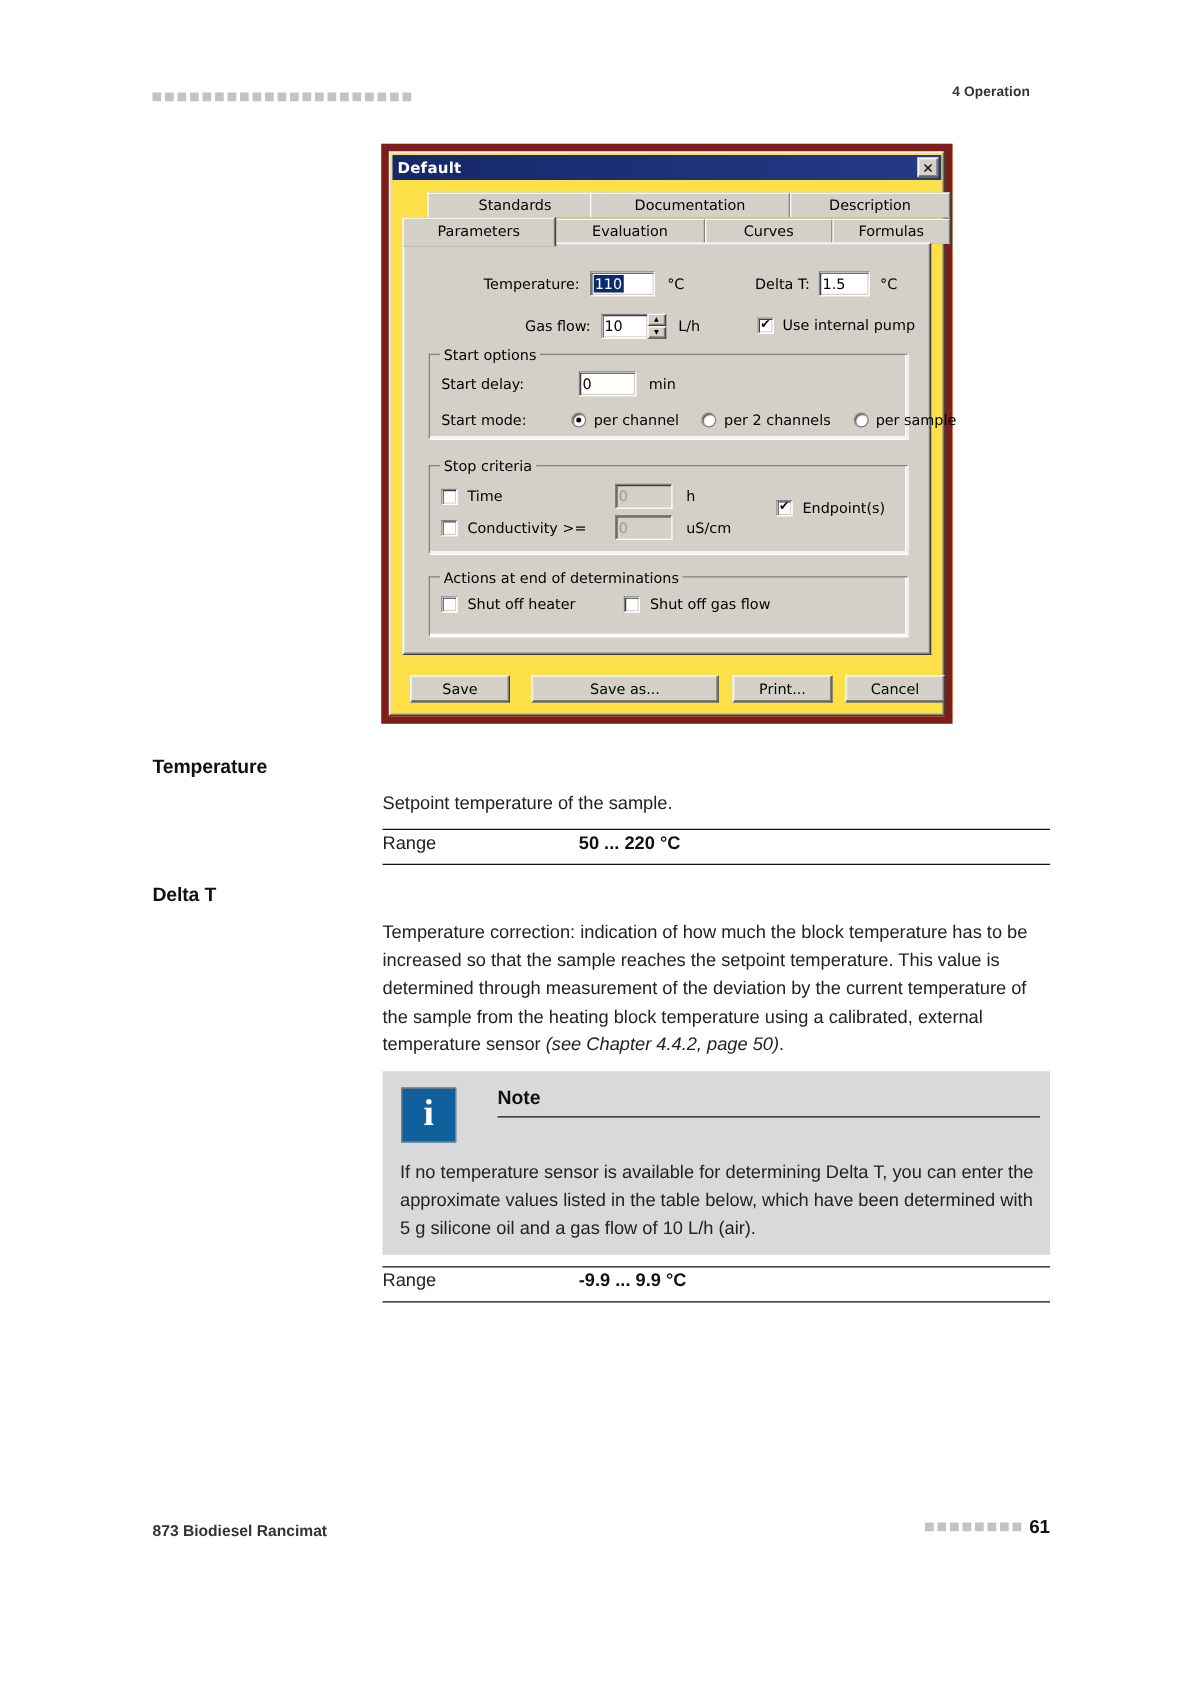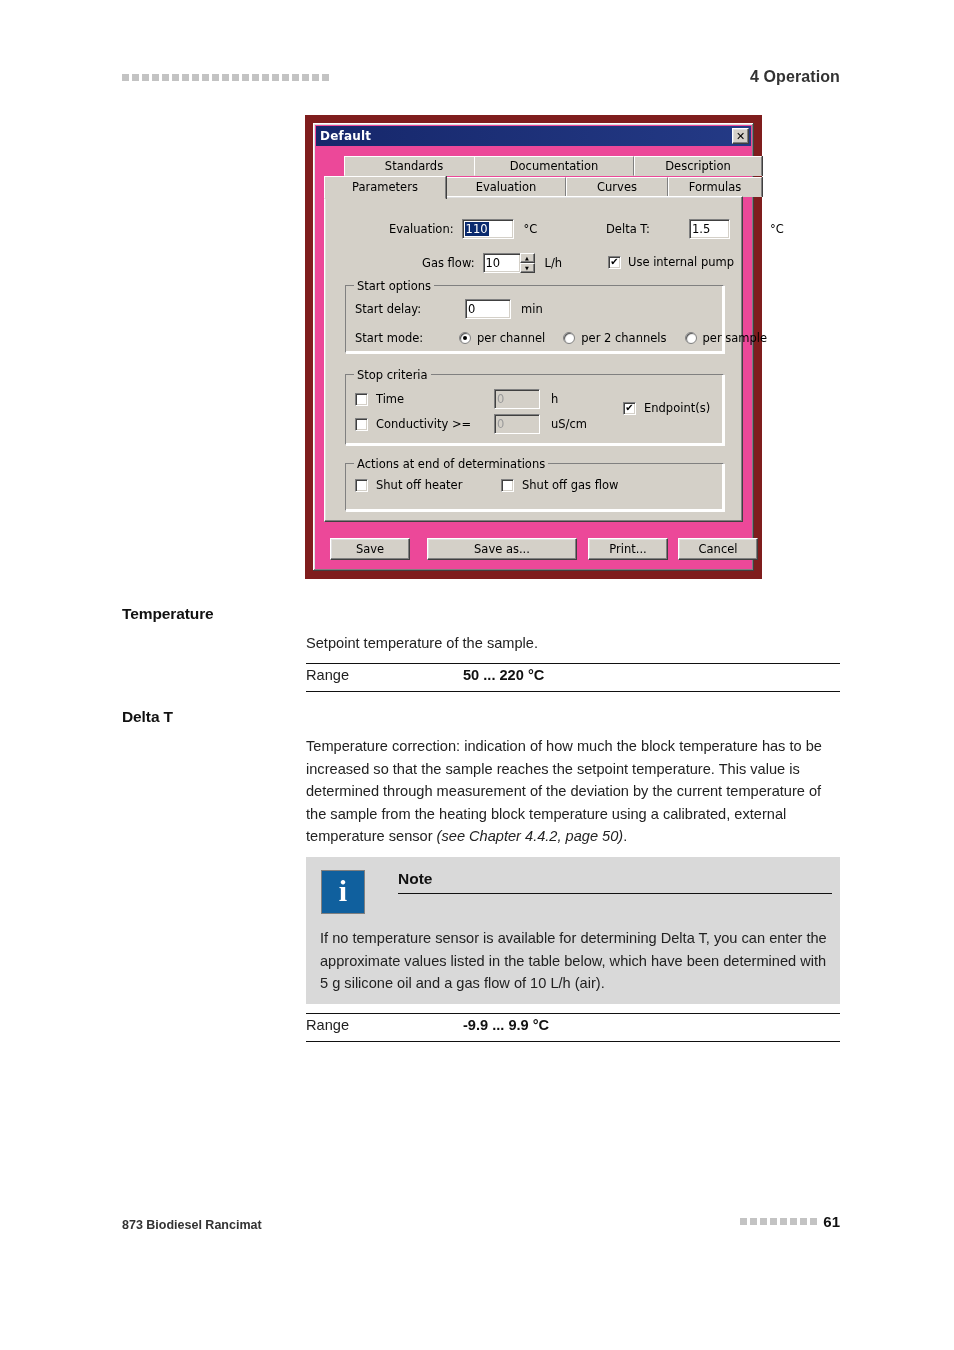"4 Operation" #header-chapter { font-size: 16px -> 11px; right: 0 -> 16px }
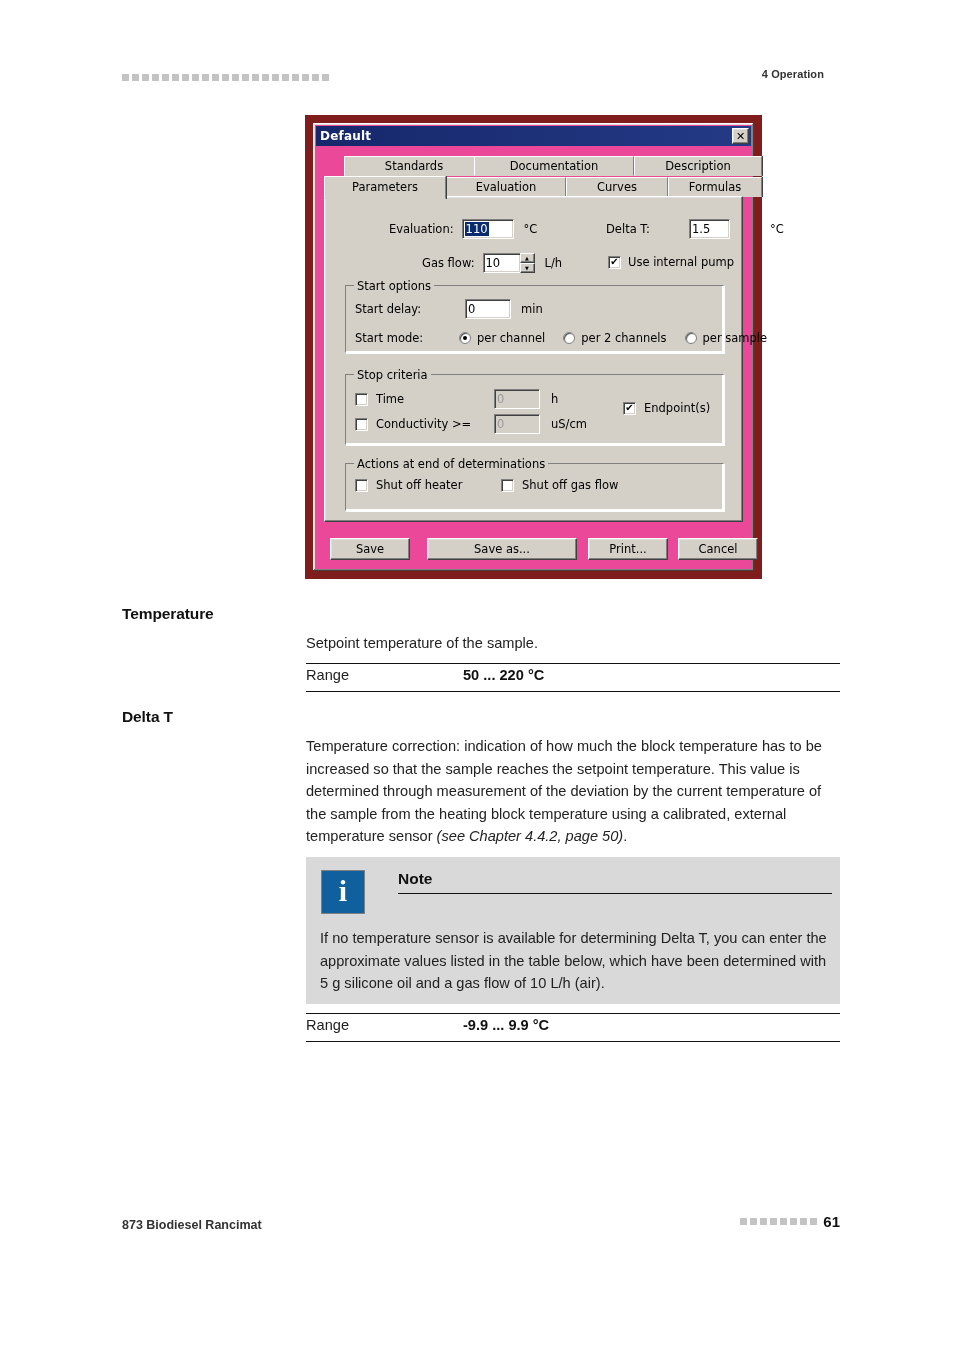"Default" .win { background: #ec4899 -> #fde047; border: 8px solid #7f1d1d -> 6px solid #7f1d1d }
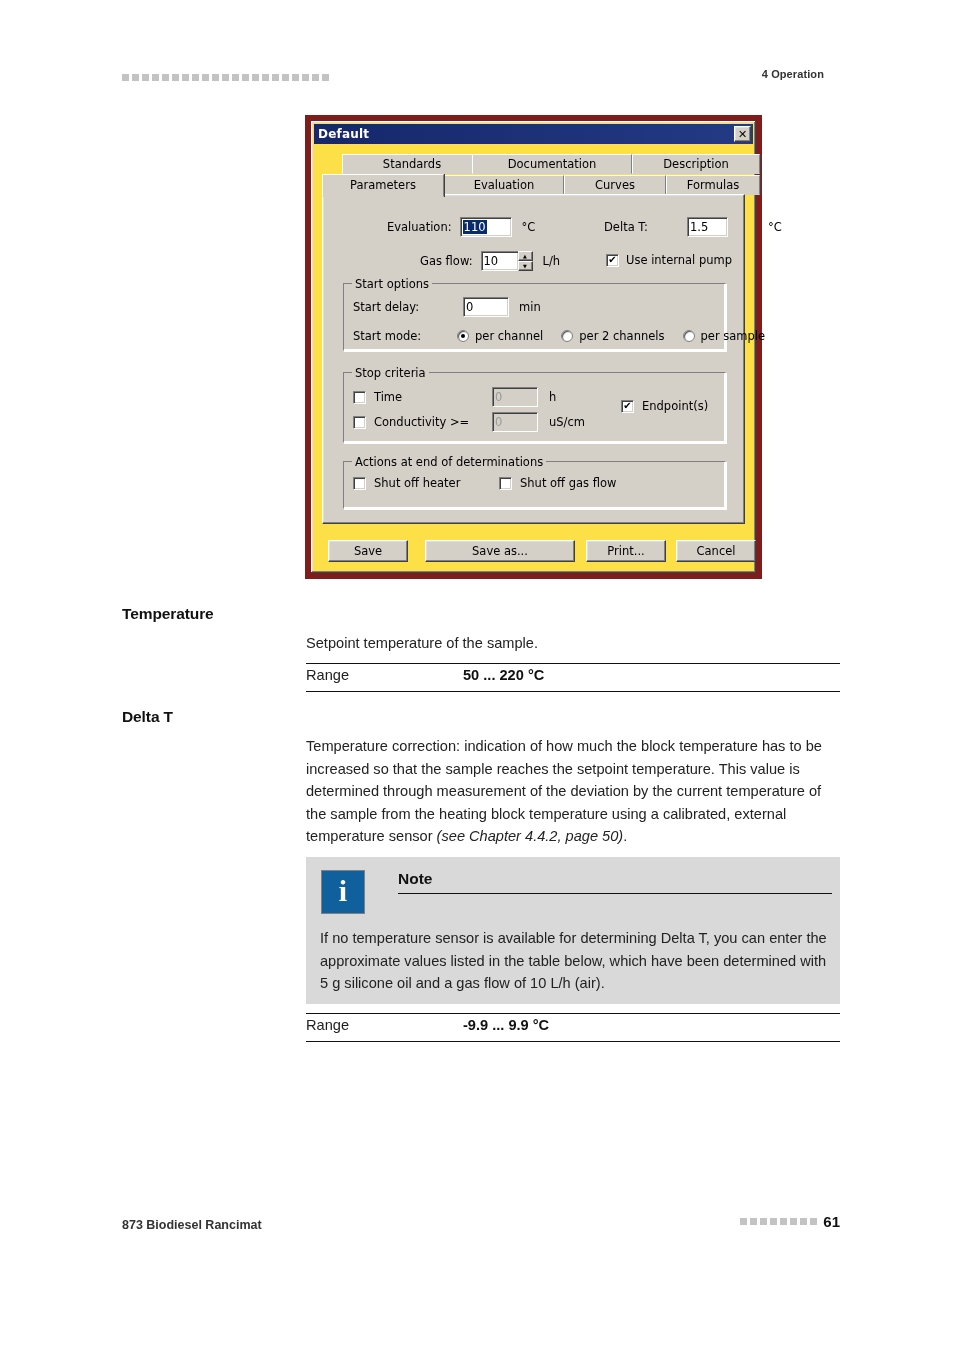"Evaluation:" span.lbl { text: Evaluation -> Temperature }
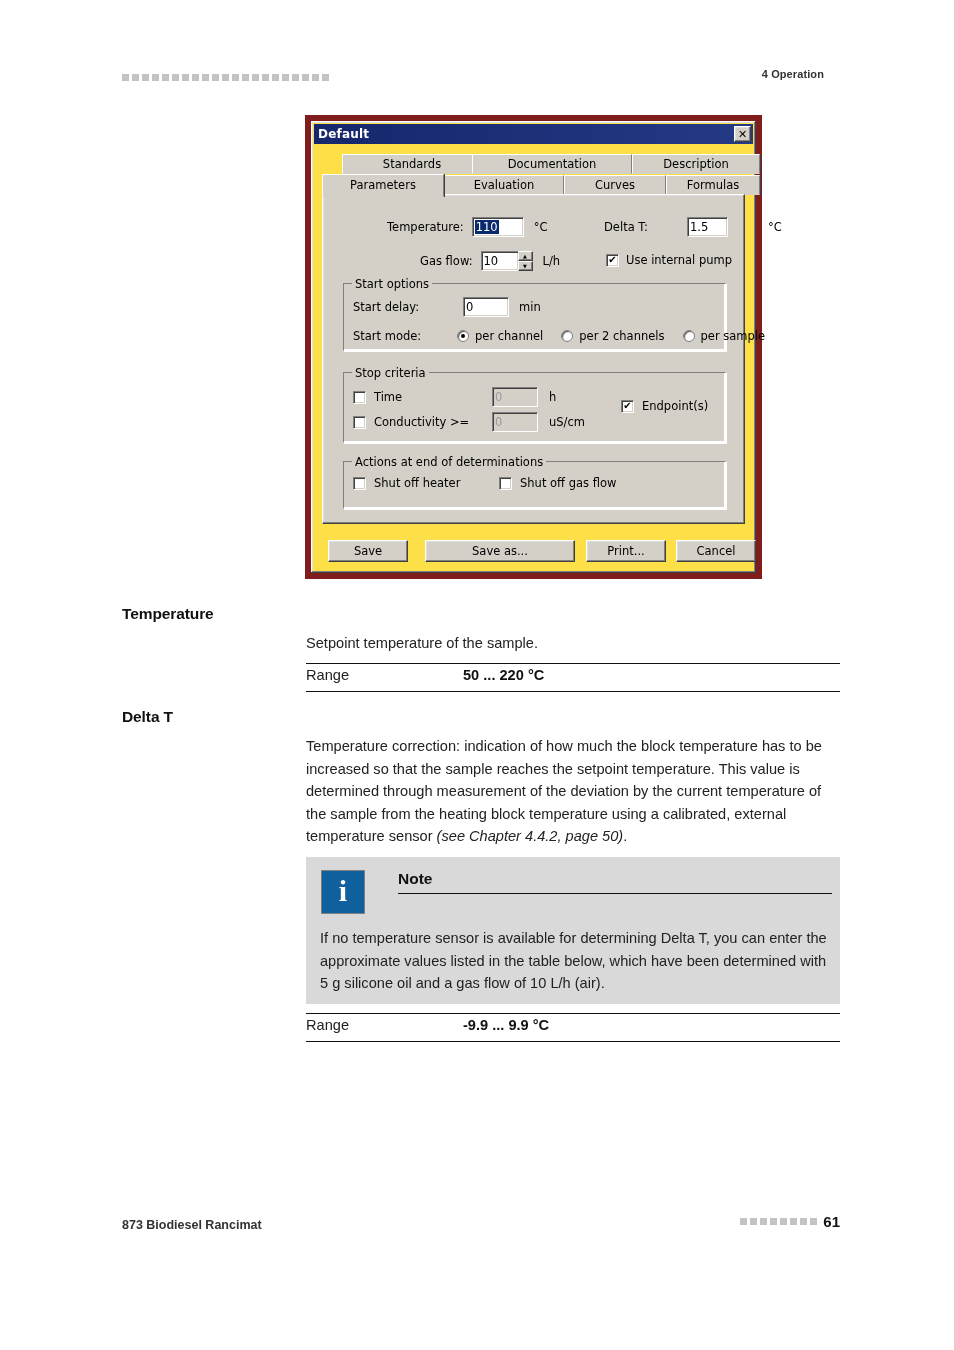"Delta T:" div.row { gap: 32px -> none }
